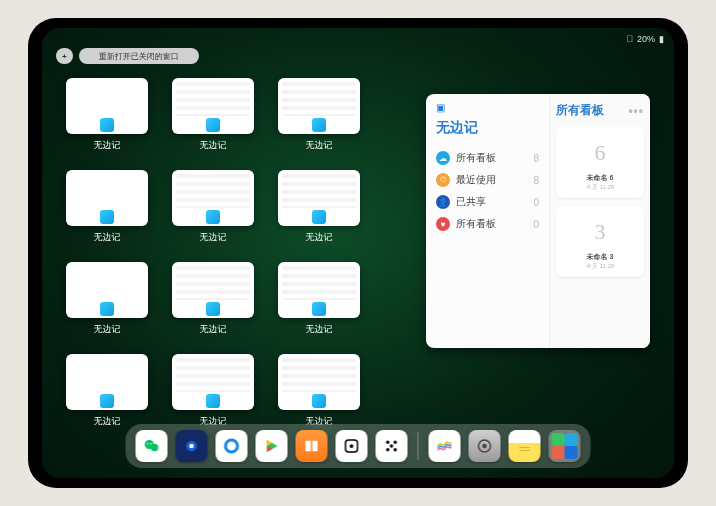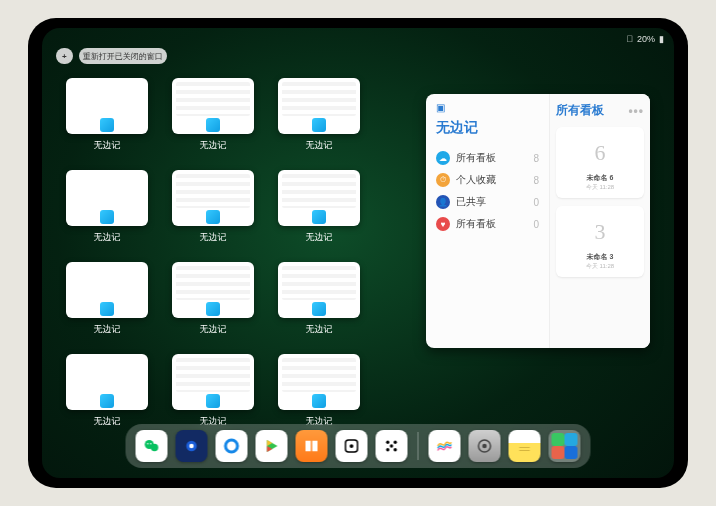"重新打开已关闭的窗口" .pill { padding: 0 4px -> 0 20px }
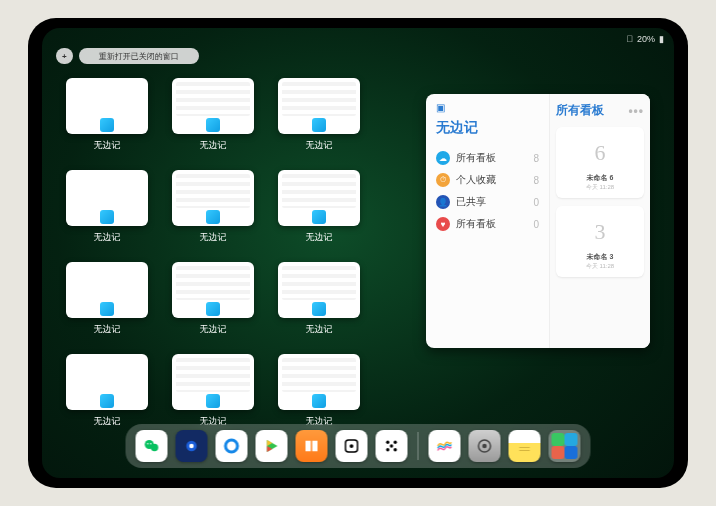"个人收藏" span { text: 个人收藏 -> 最近使用 }
